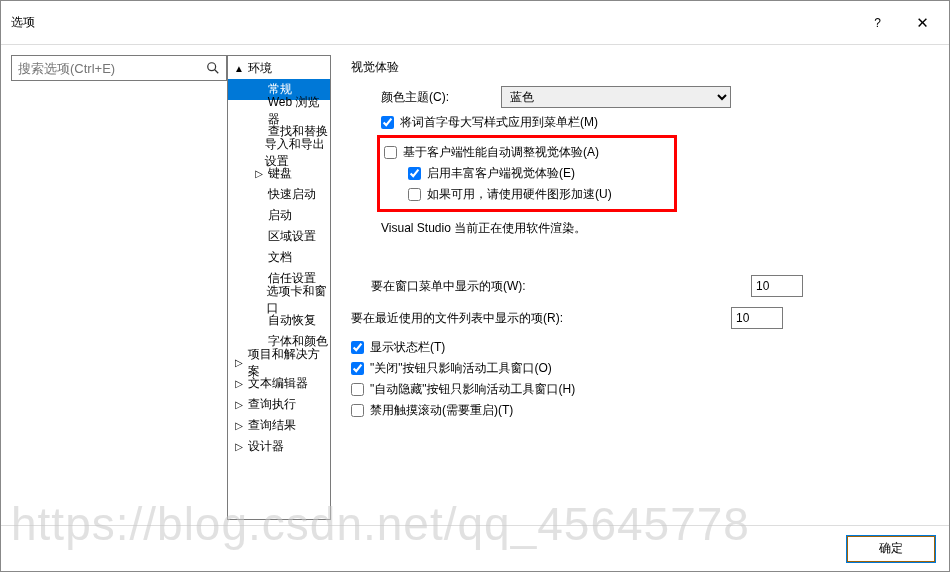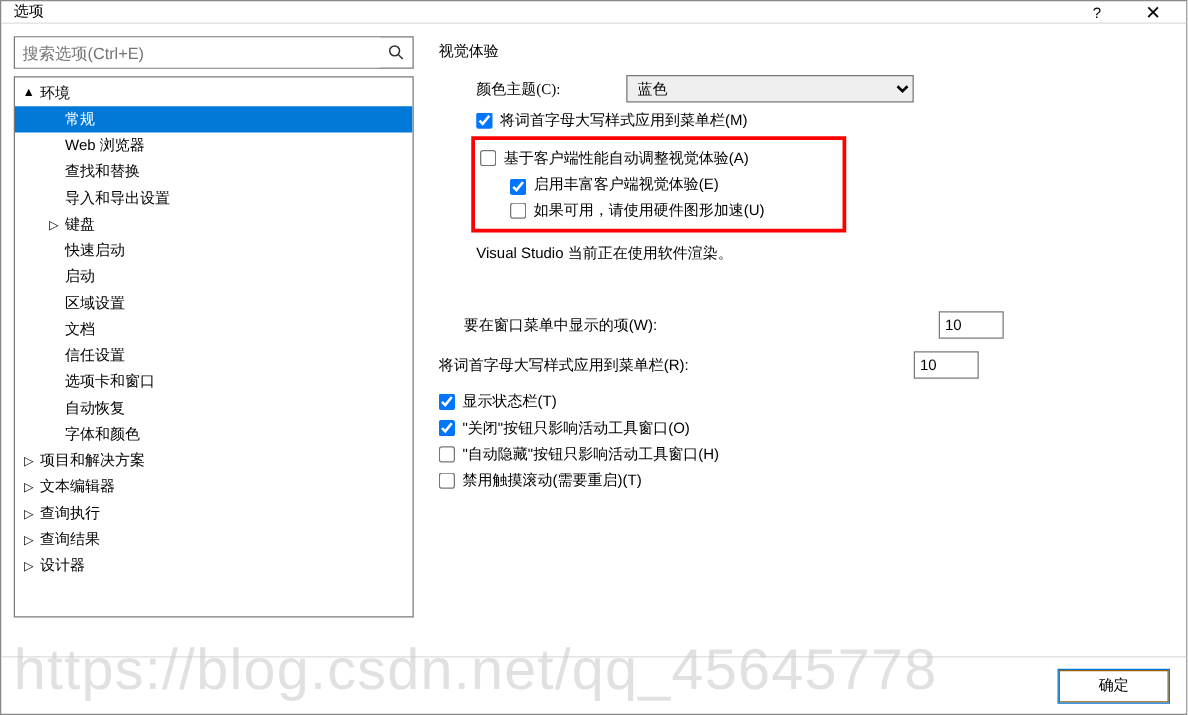"选项" .titlebar { height: 18px -> 44px }
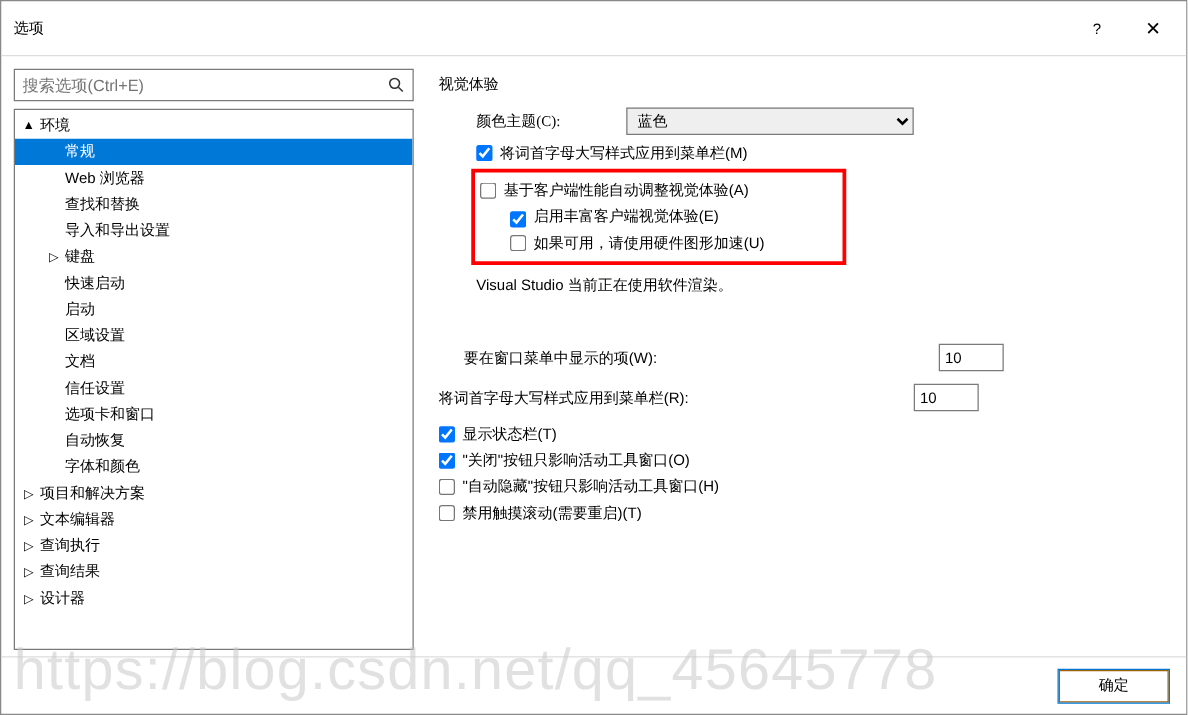"搜索选项(Ctrl+E)" .left { flex-direction: column -> row }
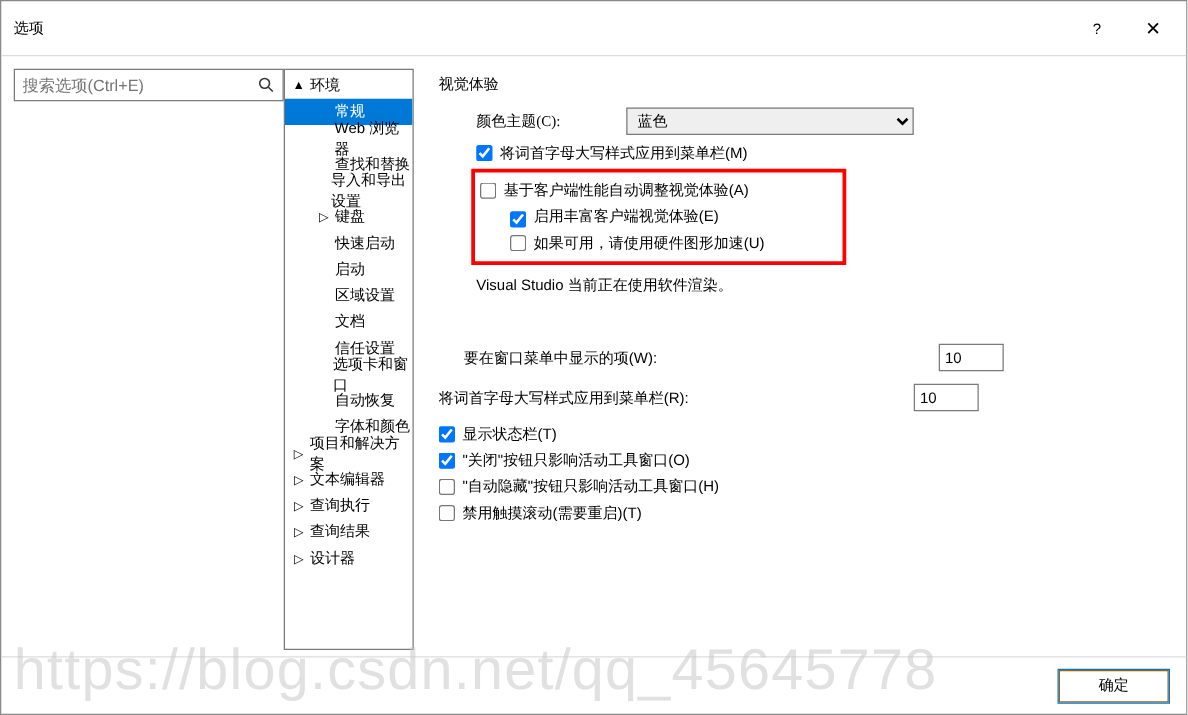"颜色主题(C):" .row label { font-family: Liberation Serif, serif -> none }
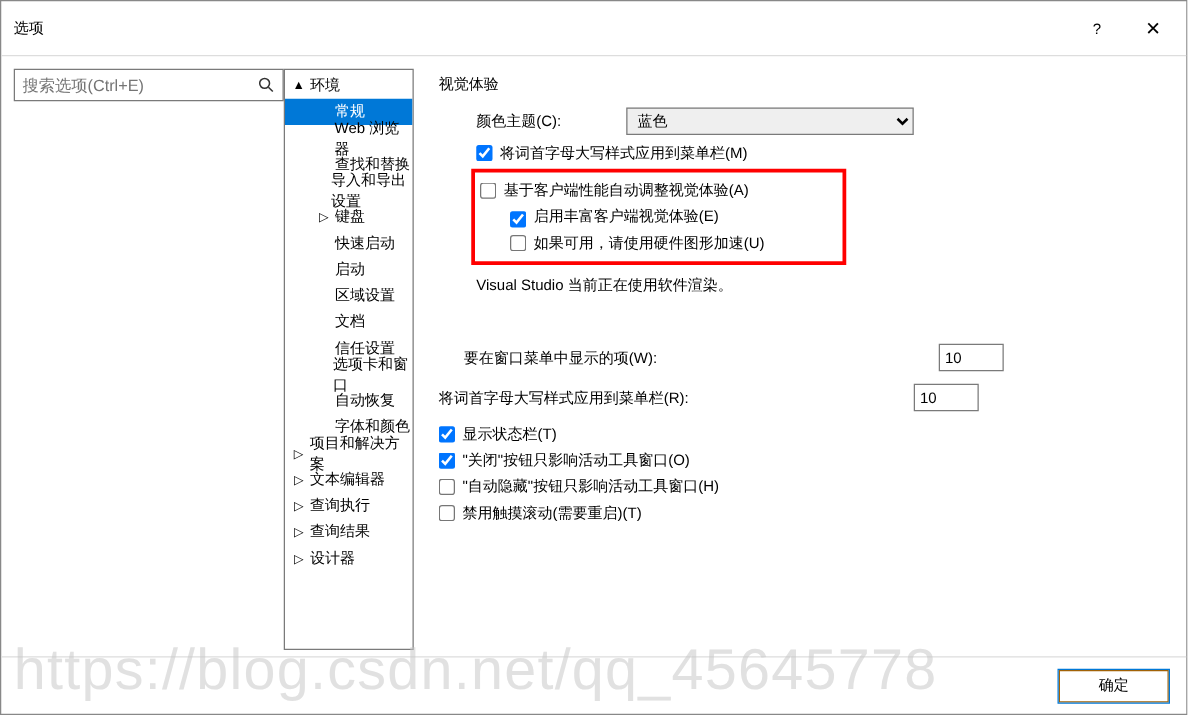"启用丰富客户端视觉体验(E)" div.checkrow { align-items: flex-end -> none }
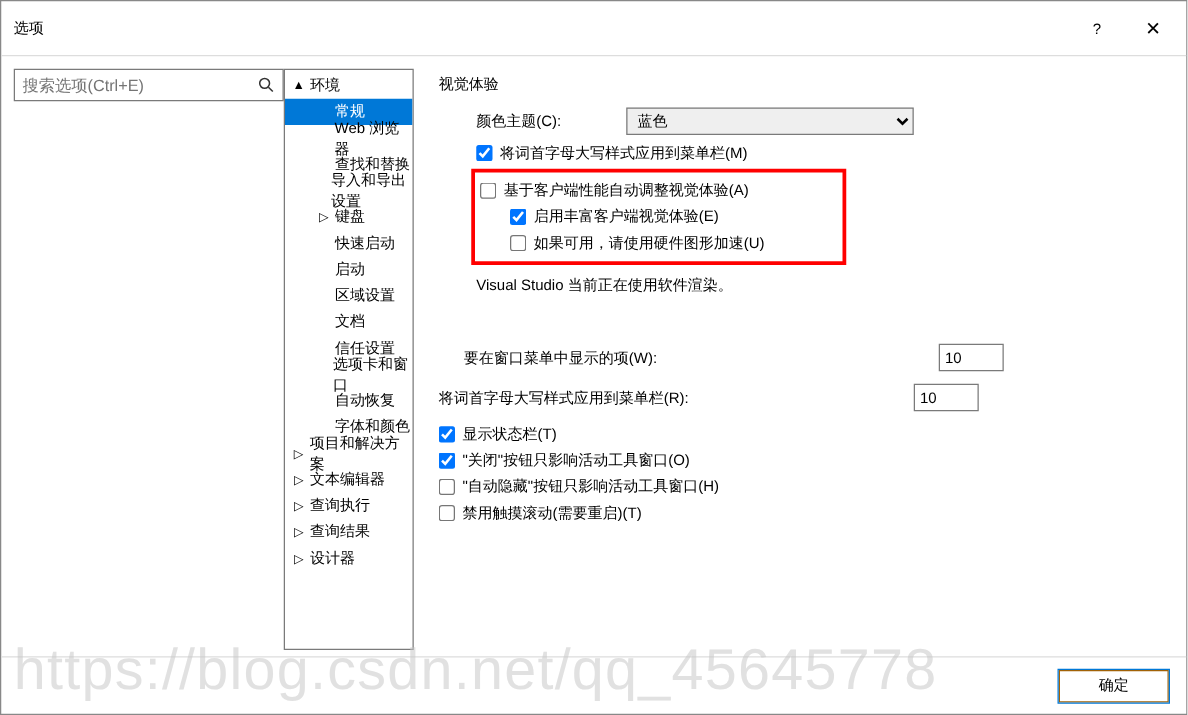"将词首字母大写样式应用到菜单栏(R):" span.lbl { text: 将词首字母大写样式应用到菜单栏 -> 要在最近使用的文件列表中显示的项 }
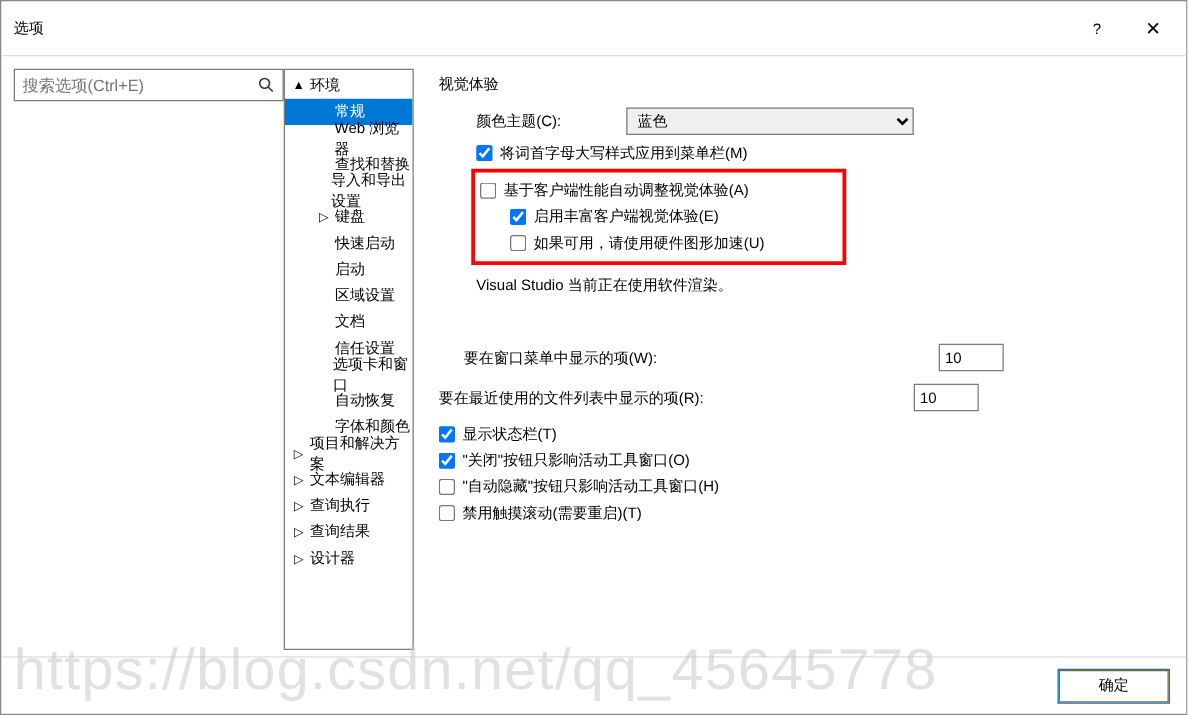"https://blog.csdn.net/qq_45645778" .watermark { bottom: 9px -> 20px }
